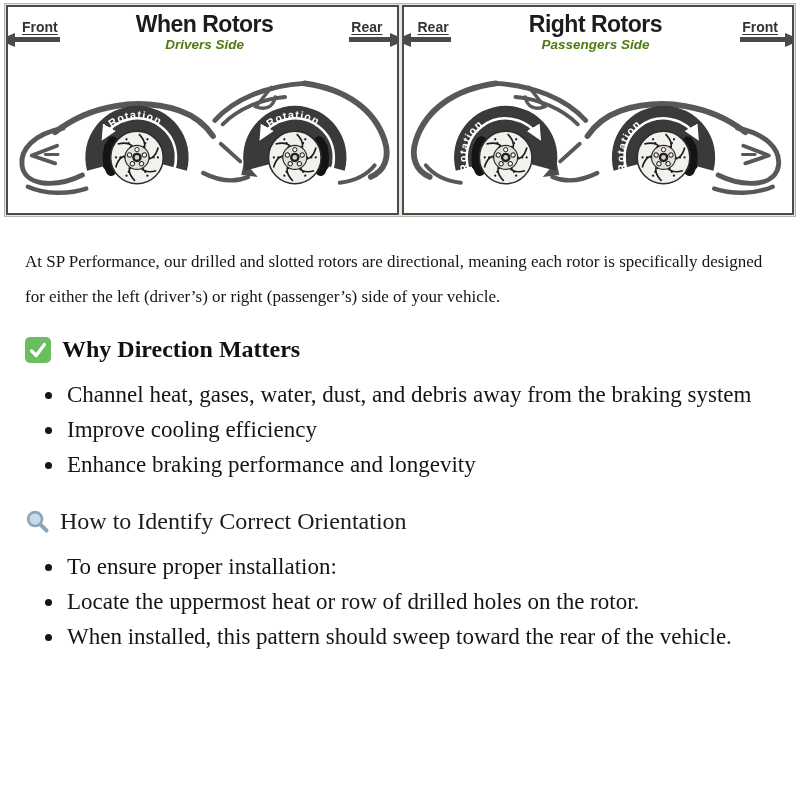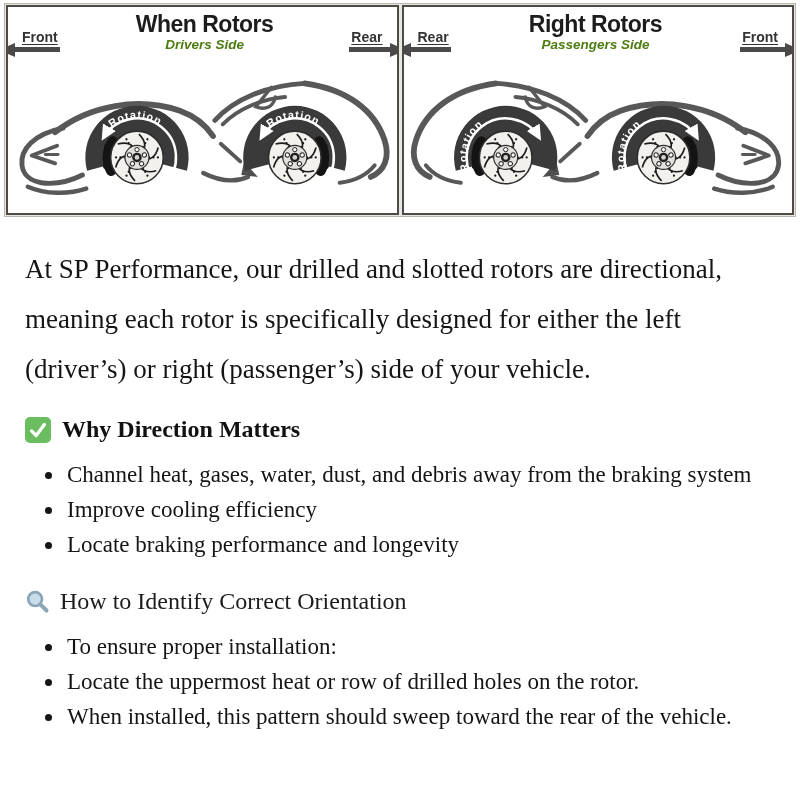"Front" .dir { margin-top: 12px -> 2px }
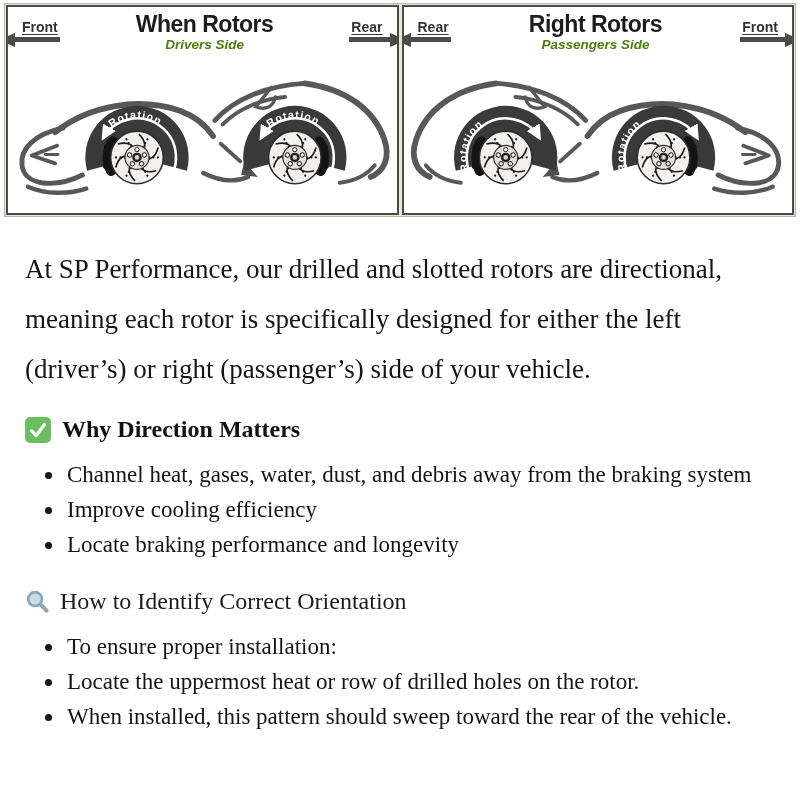"At SP Performance, our drilled" .intro { font-size: 27px -> 17px; line-height: 50px -> 35px }
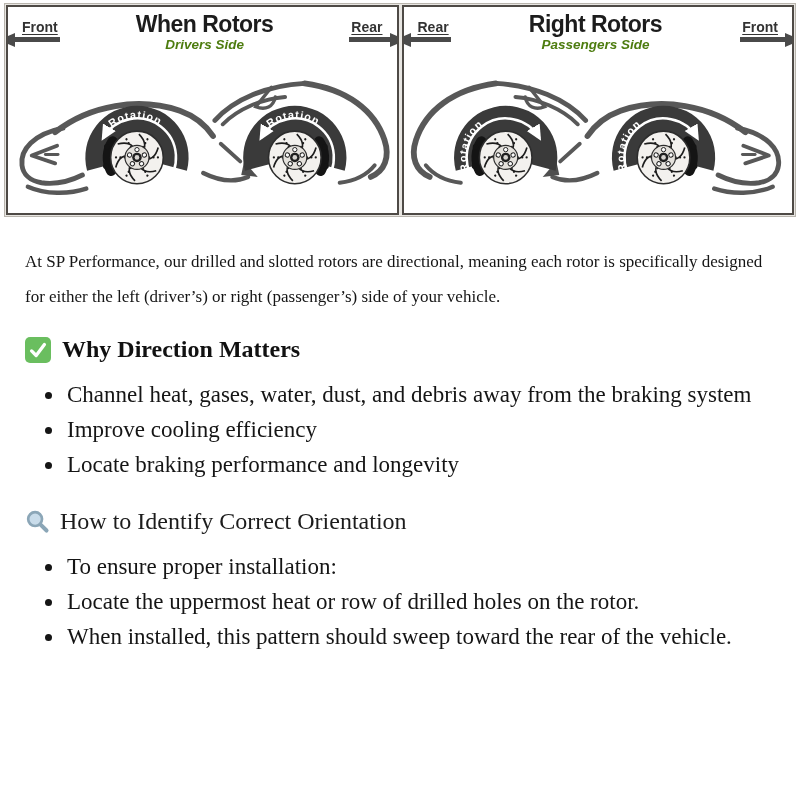"Locate braking performance and longevity" li { text: Locate -> Enhance }
